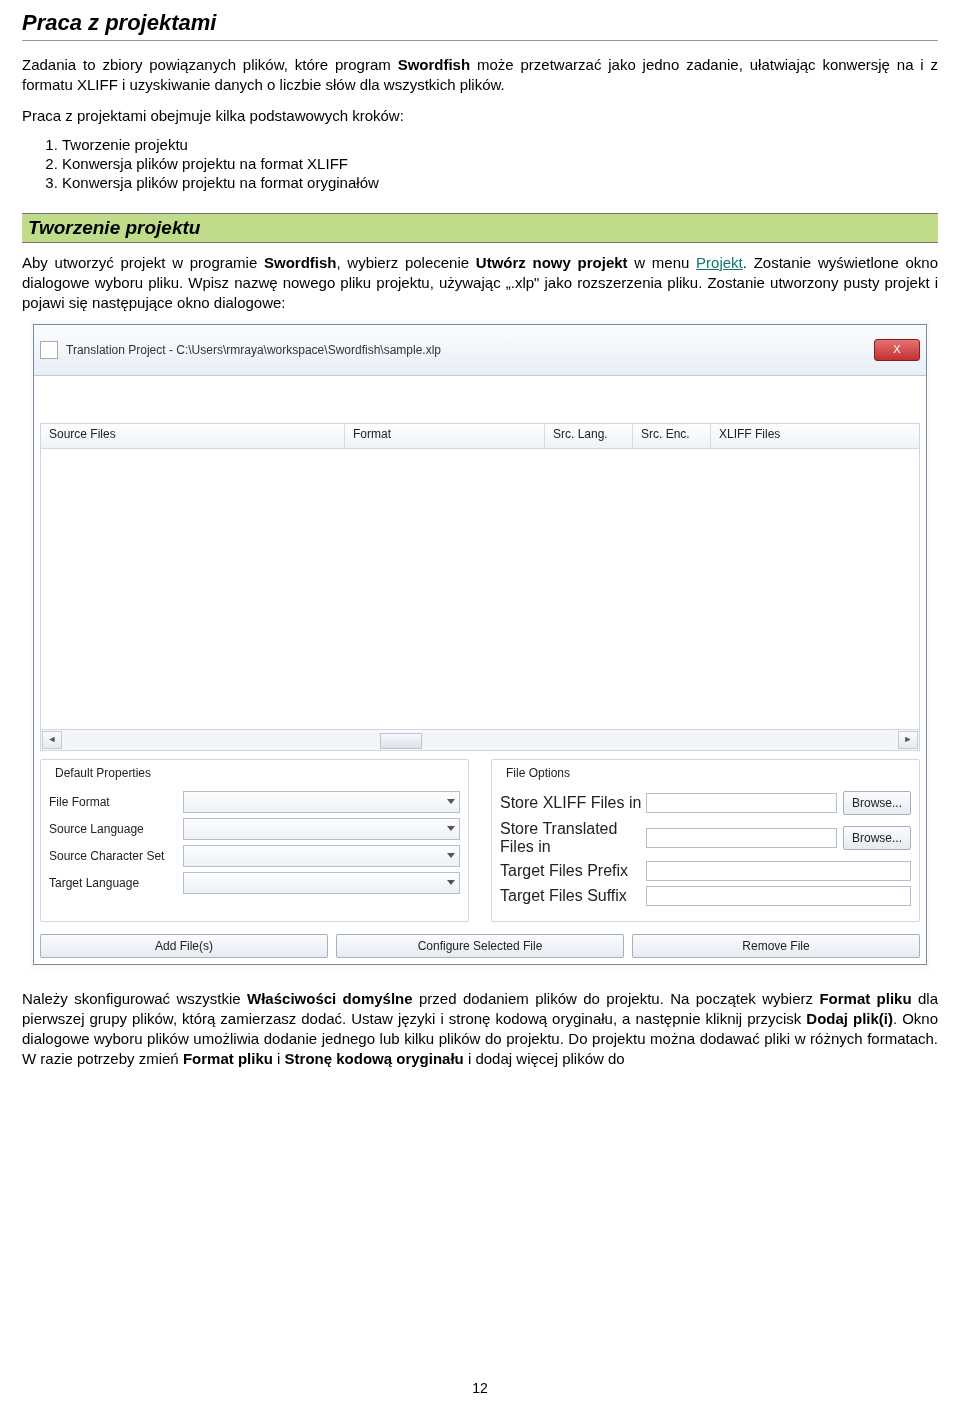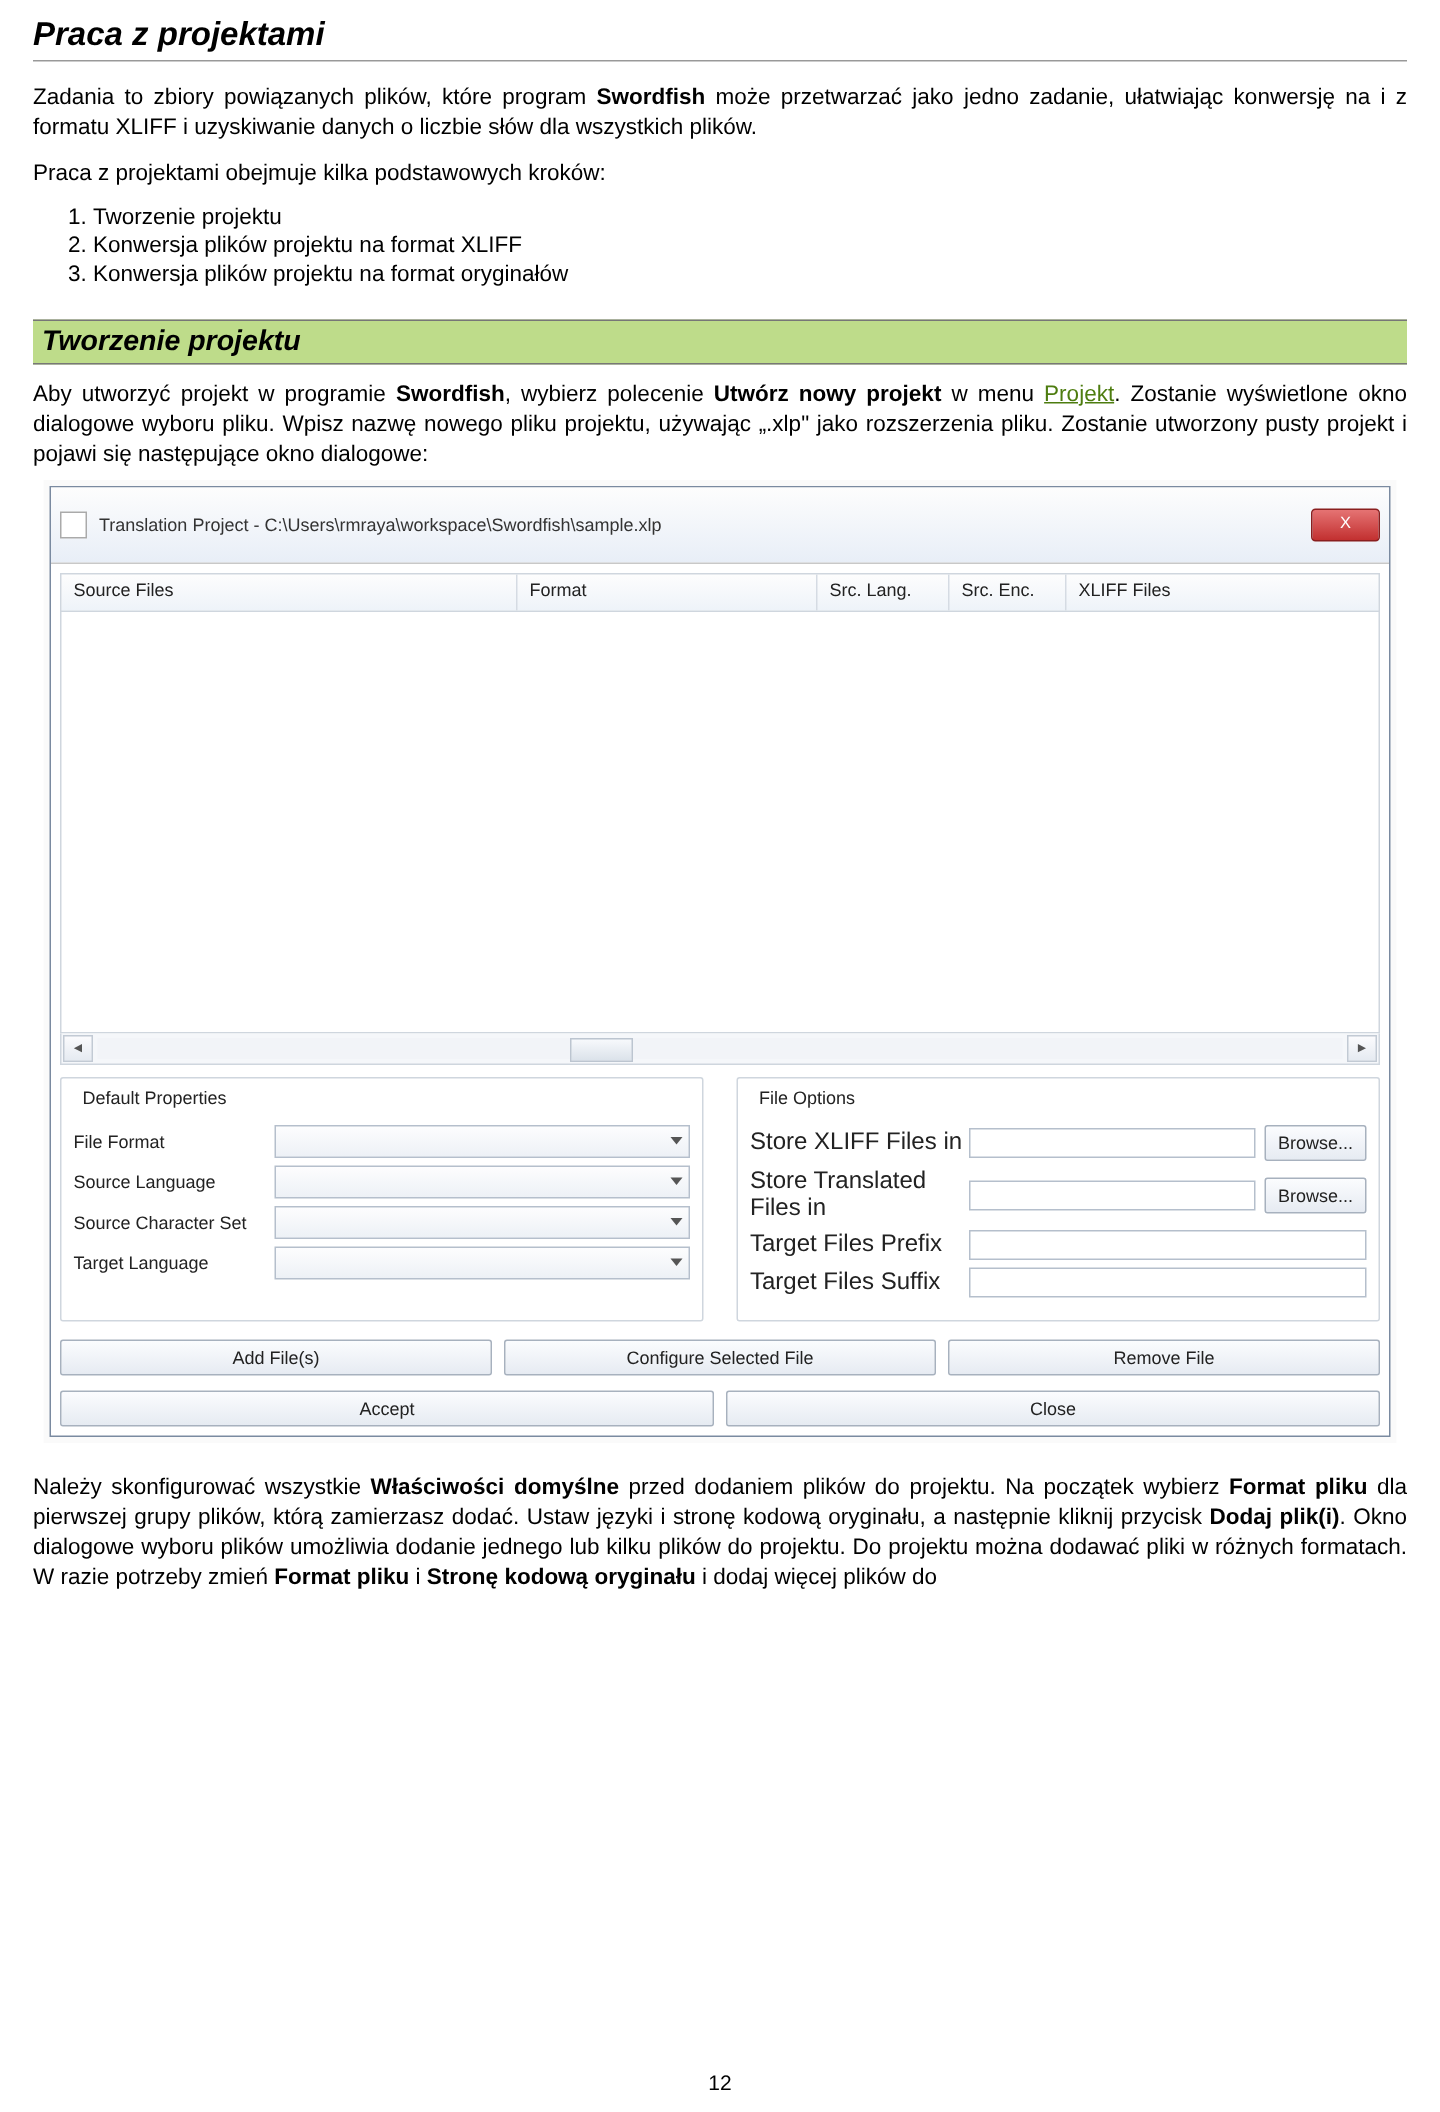"Projekt" .link { color: #4d7c0f -> #0f766e }
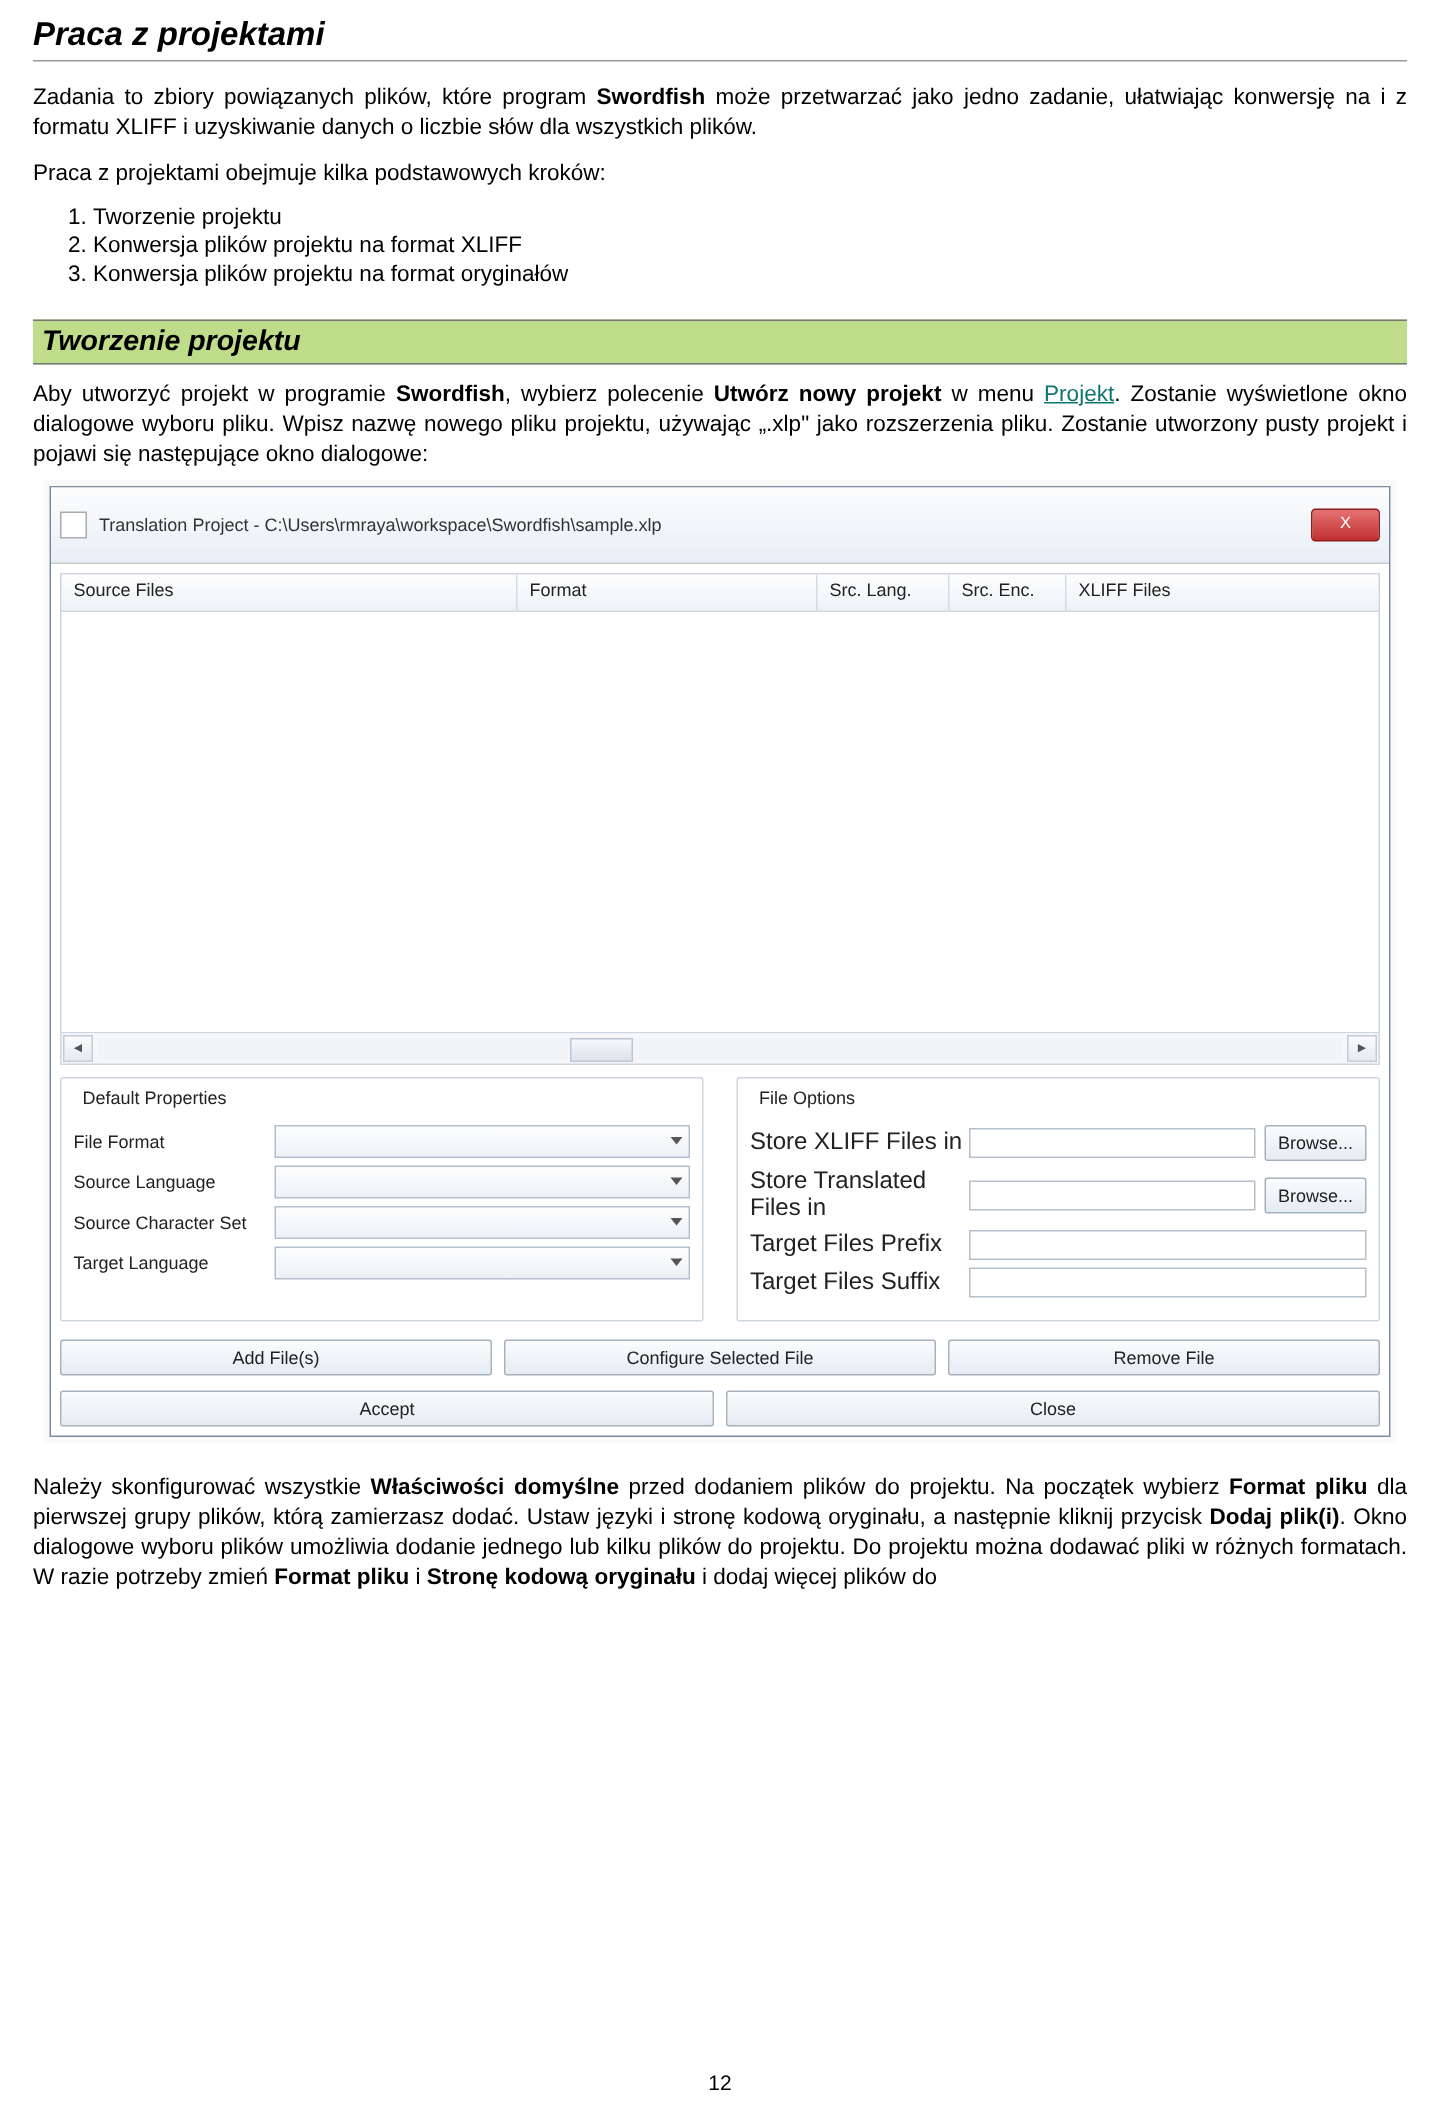"Source Files" .dialog-body { margin-top: none -> 41px }
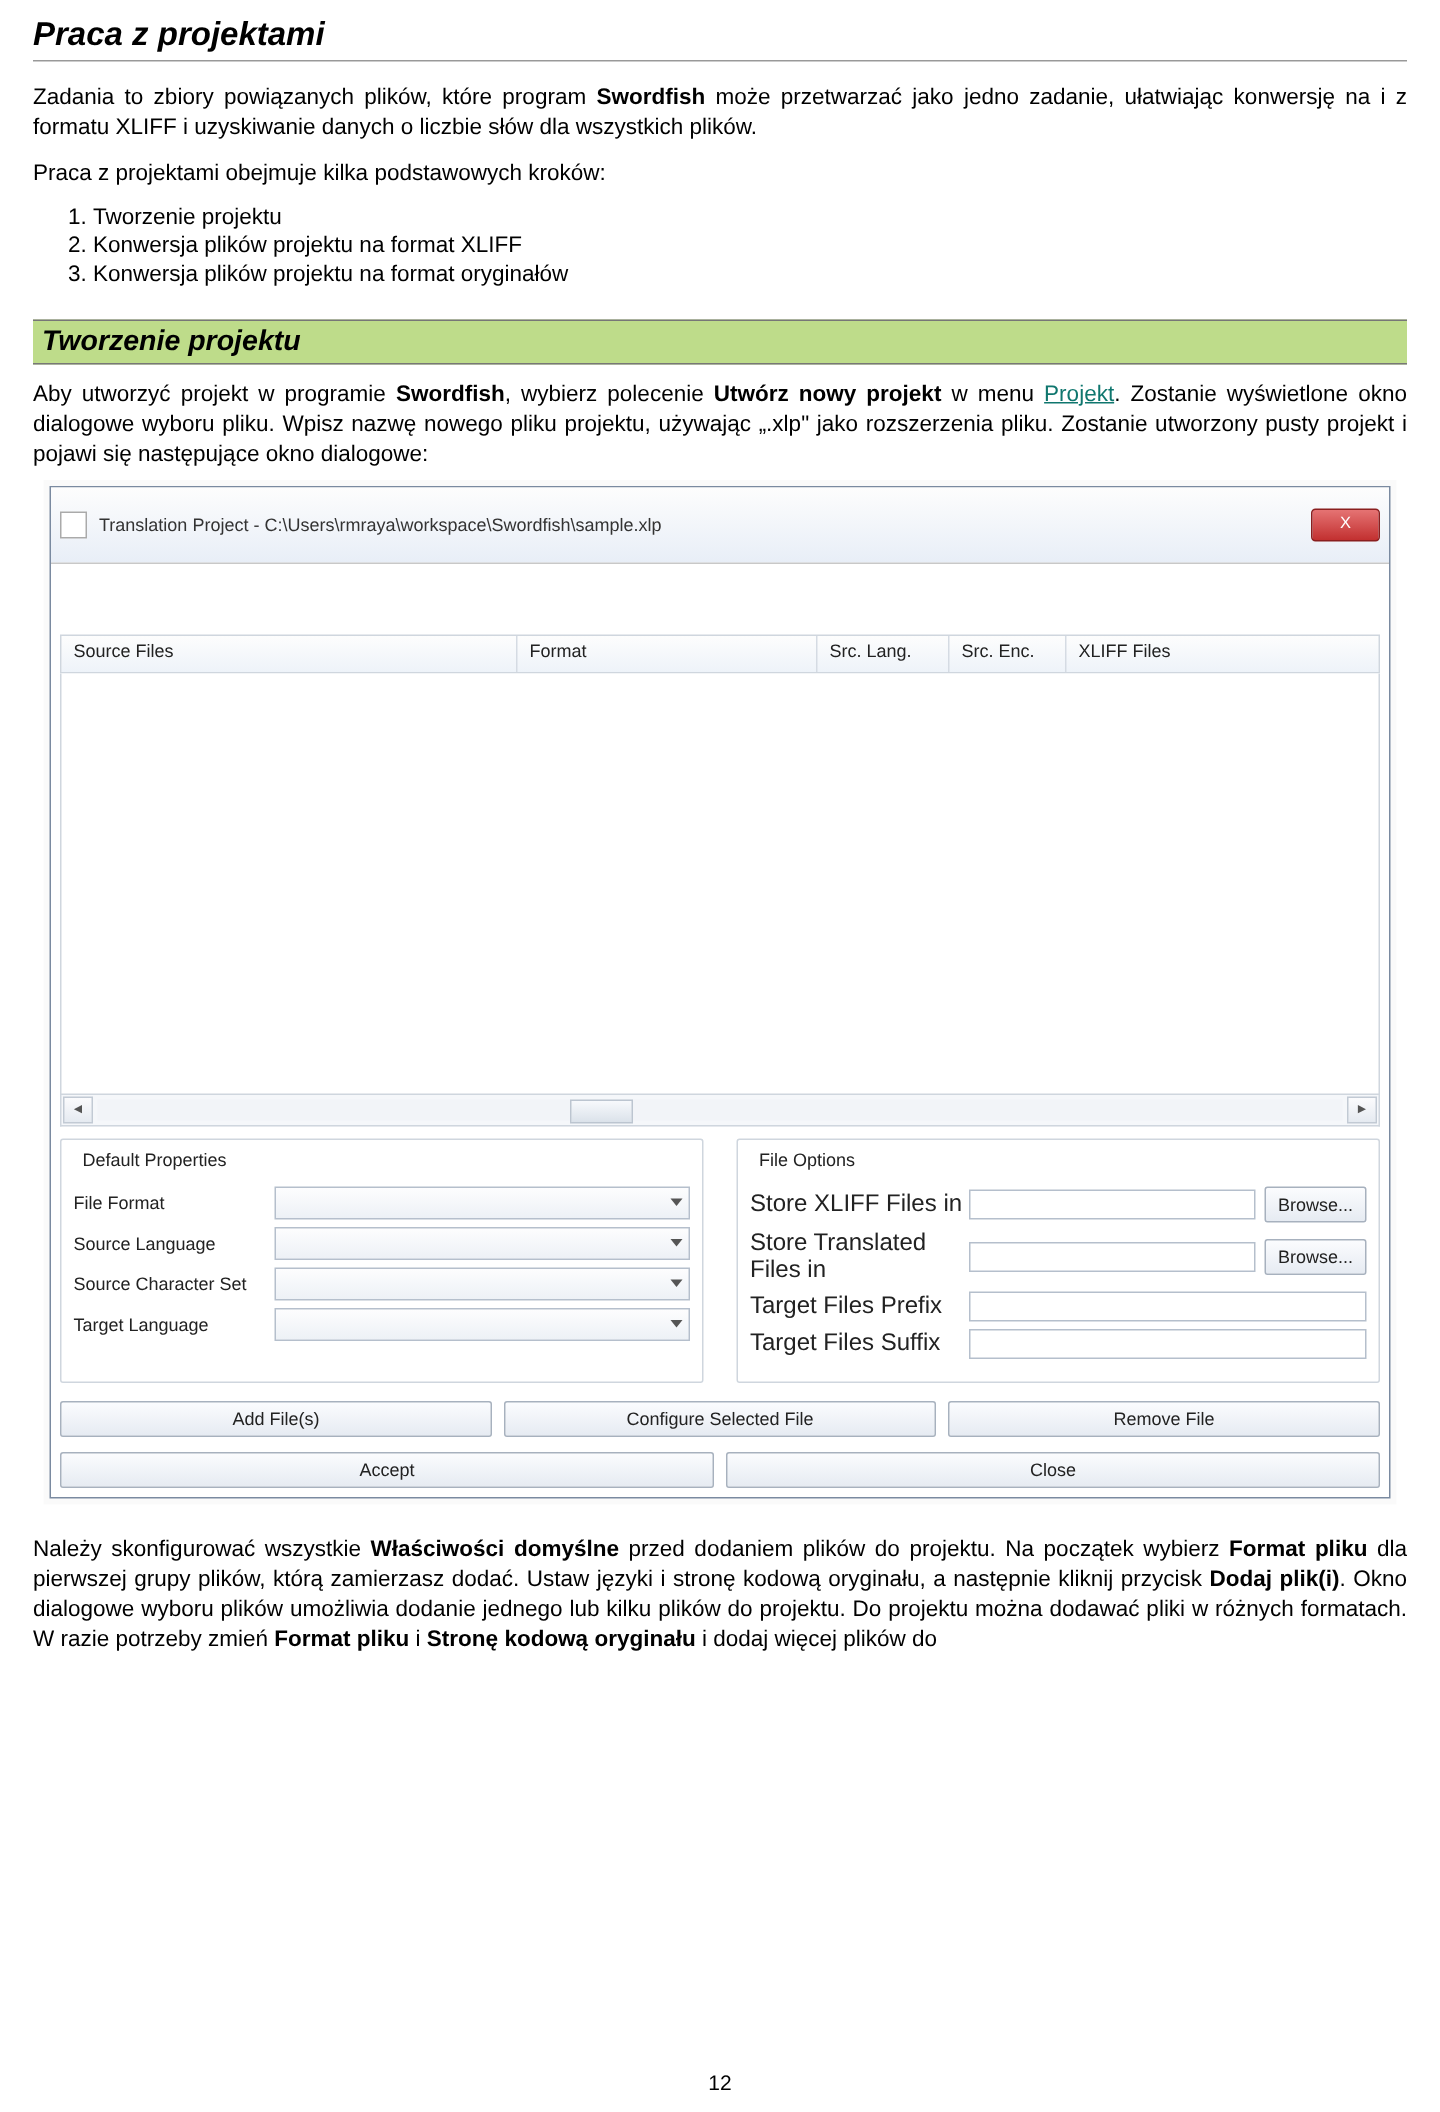"Accept" div.button-row-2 { html: <div> <div>Accept</div> <div>Close</div> </div> -> none }
